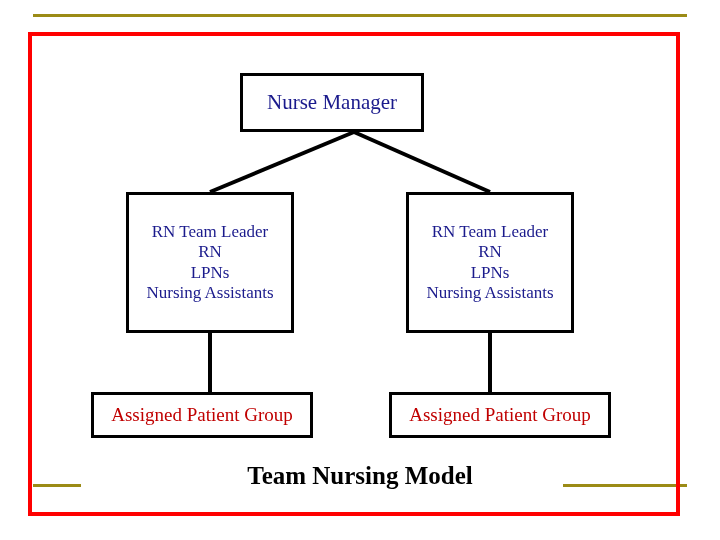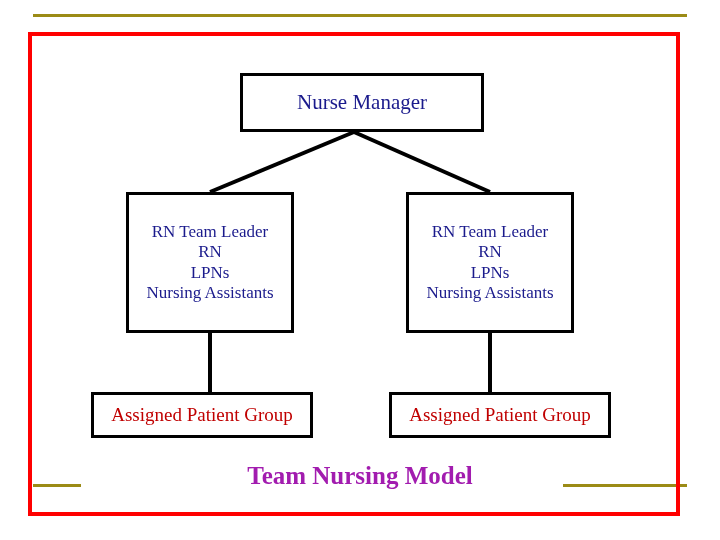"Nurse Manager" #node-manager { width: 244px -> 184px }
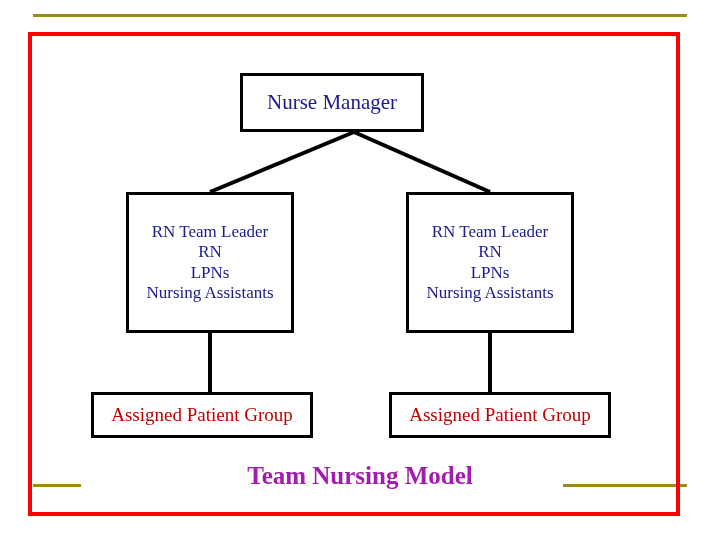"Team Nursing Model" #caption { color: #a21caf -> #000000 }
